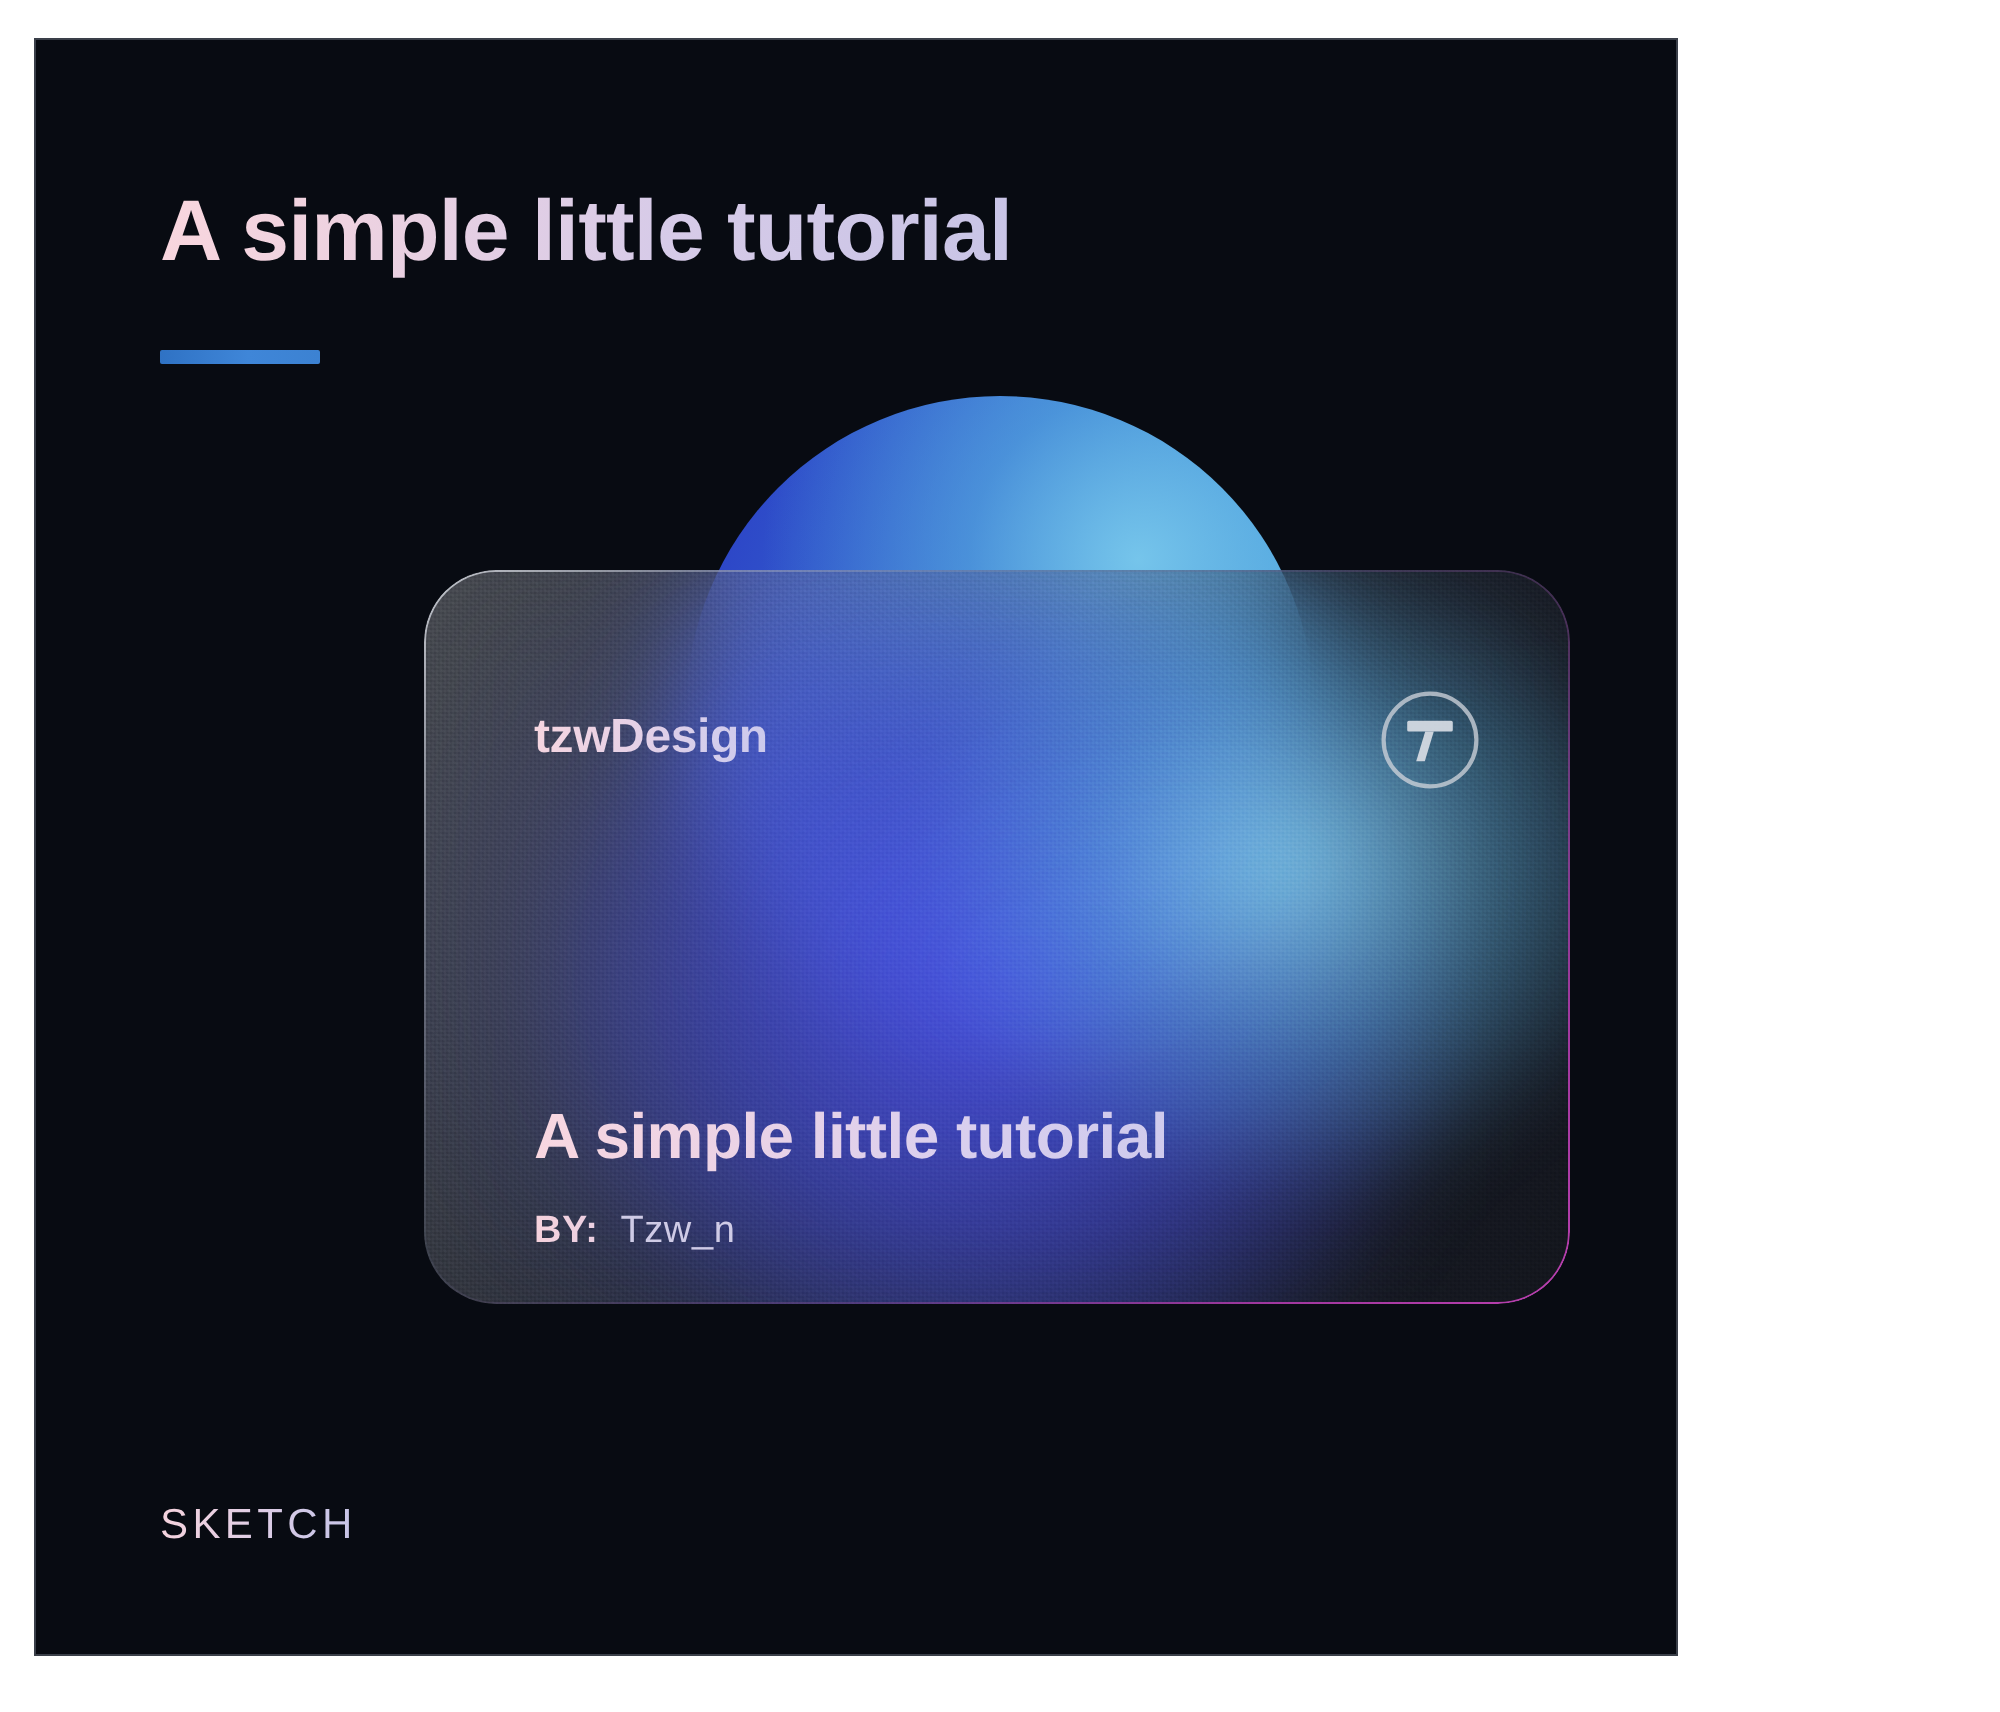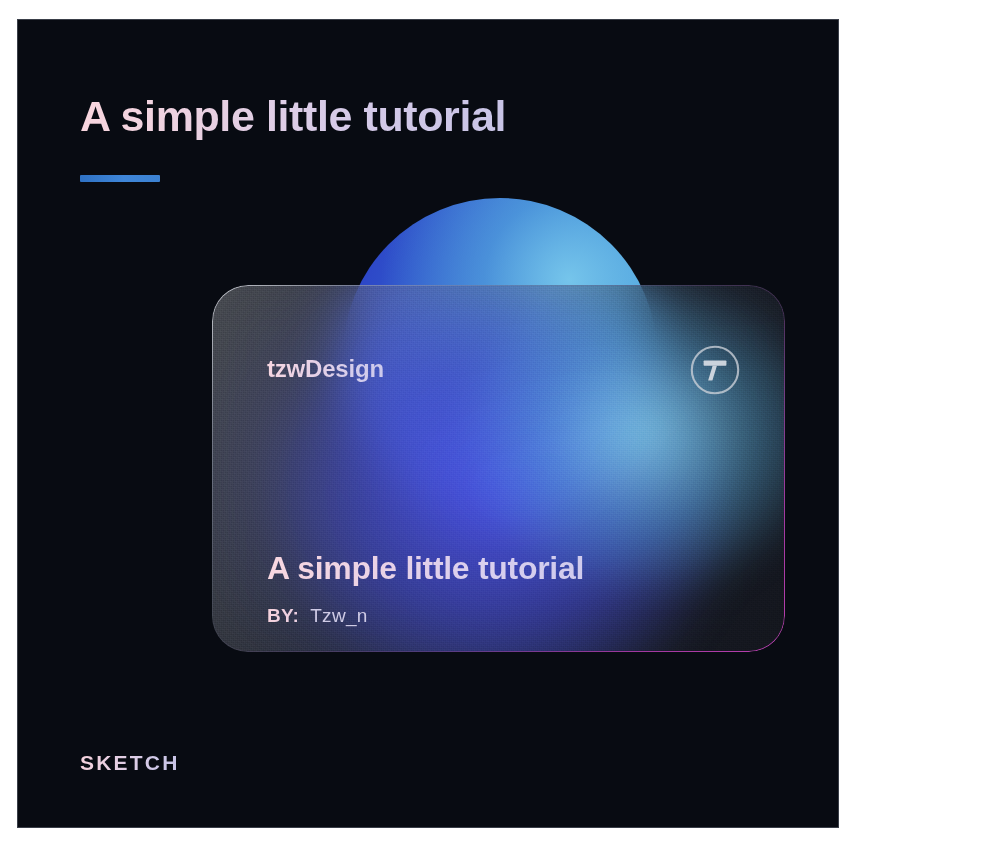"SKETCH" #sketch-label { font-weight: 700 -> 400 }
